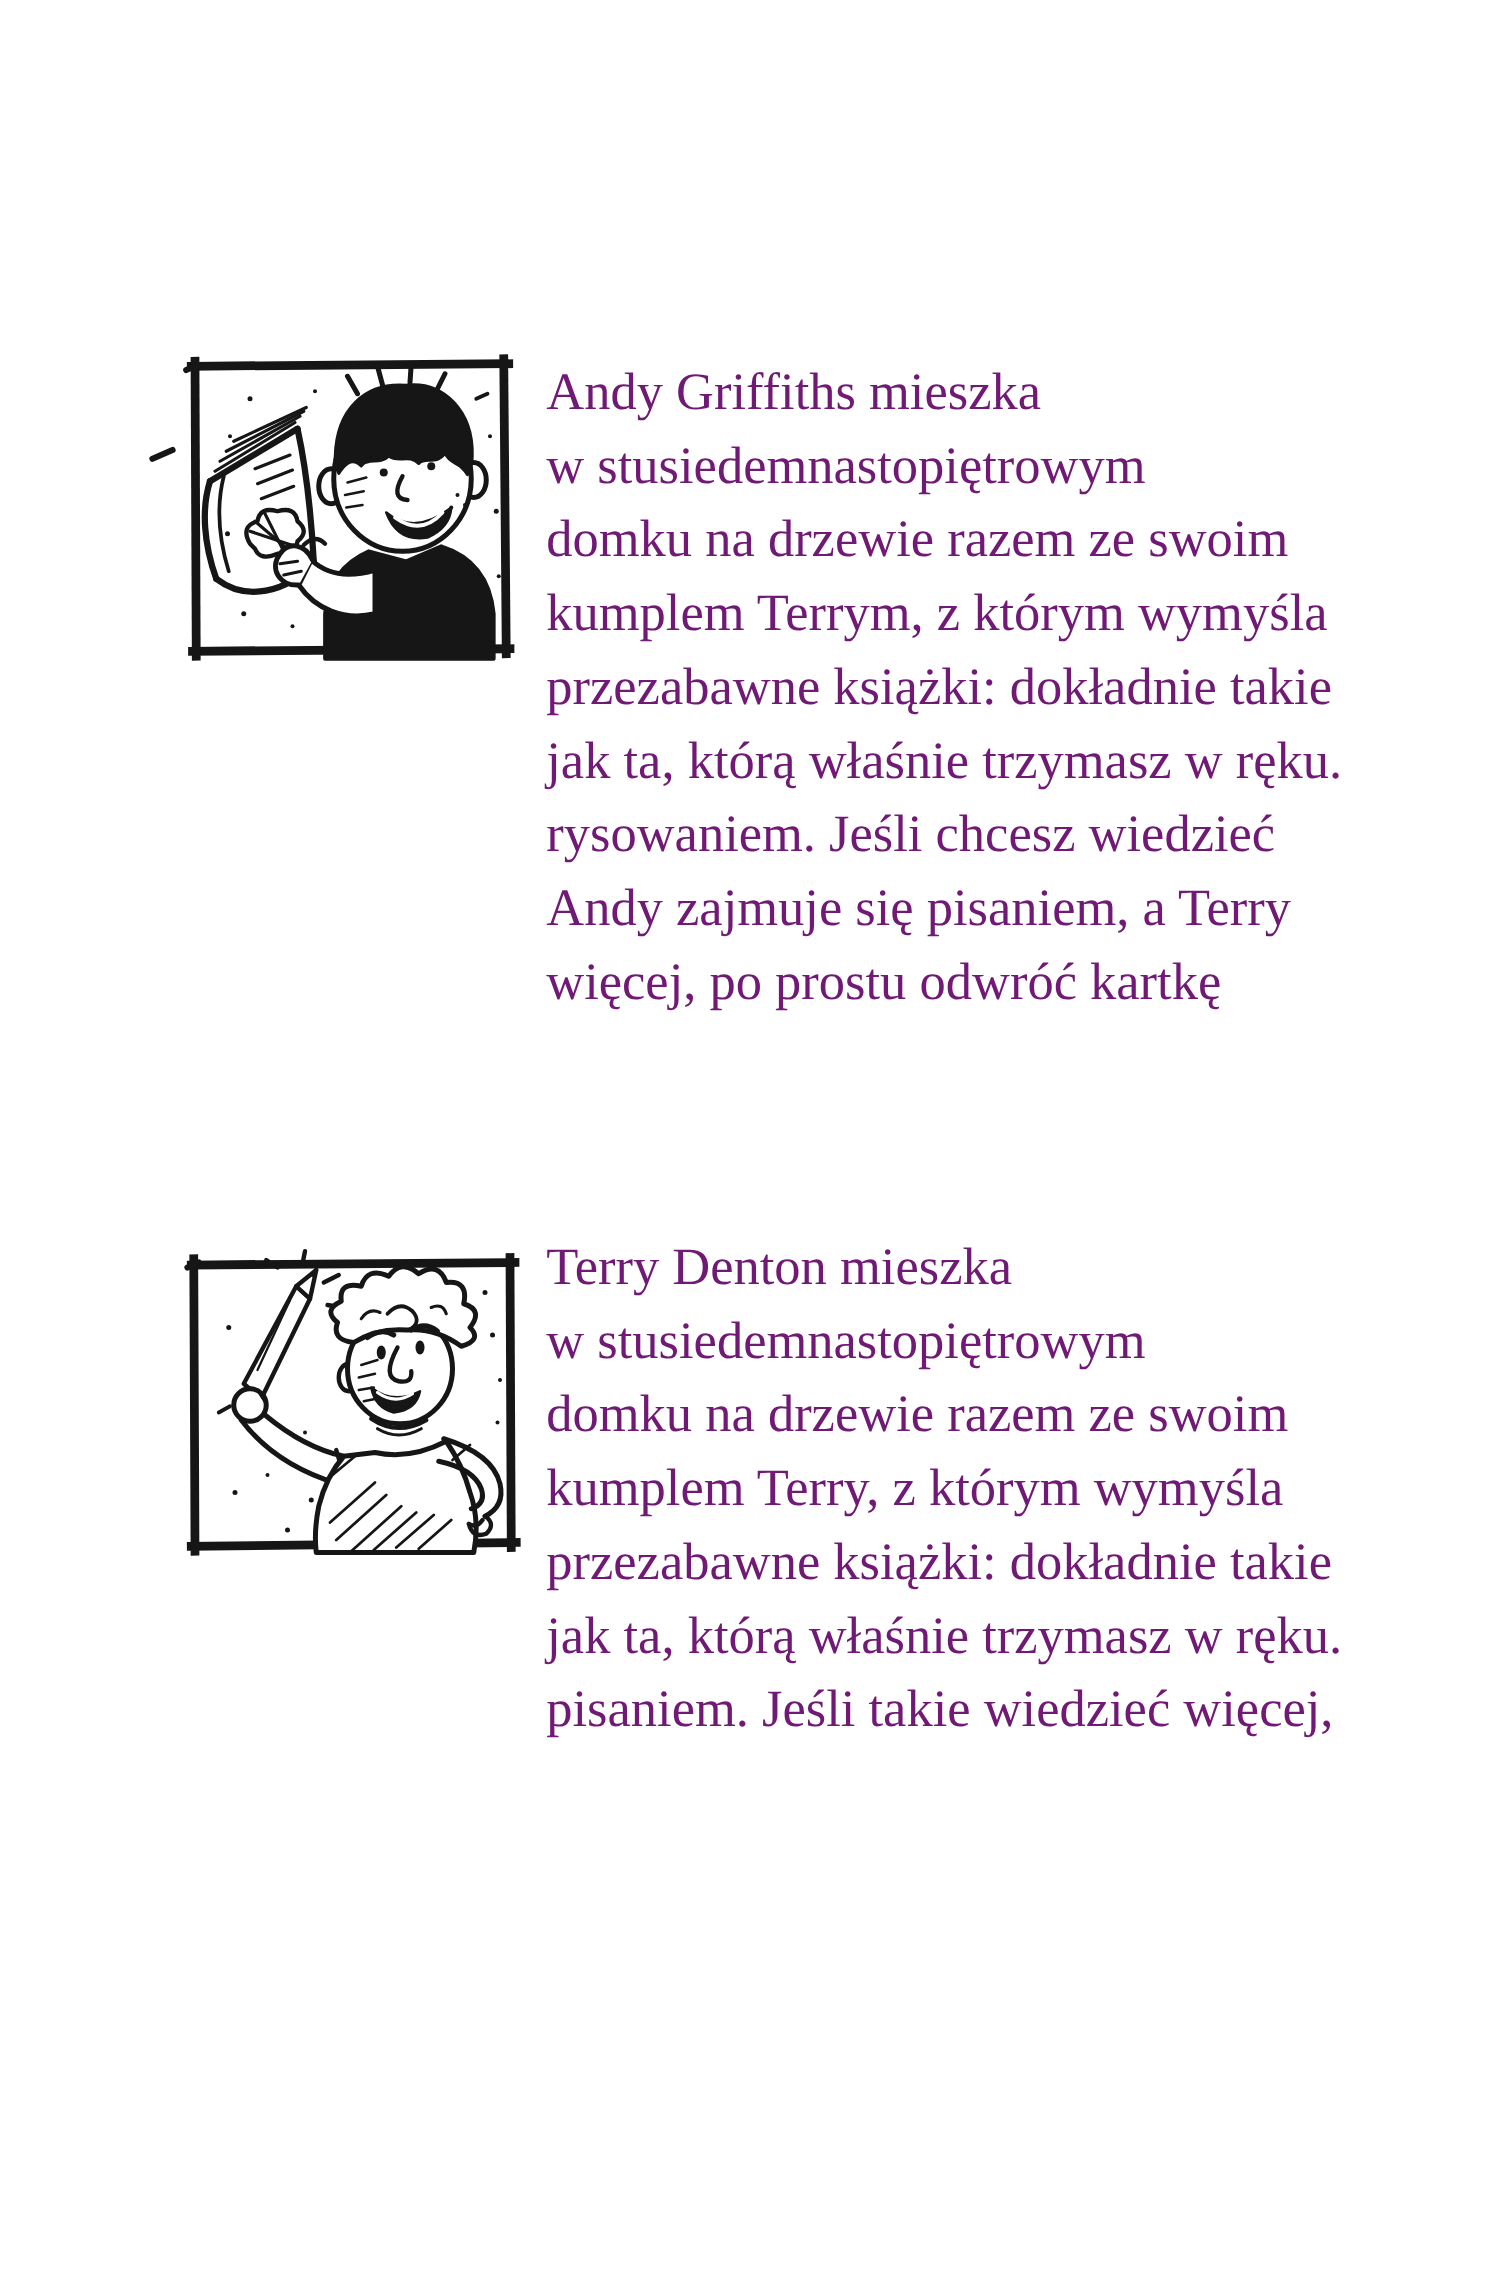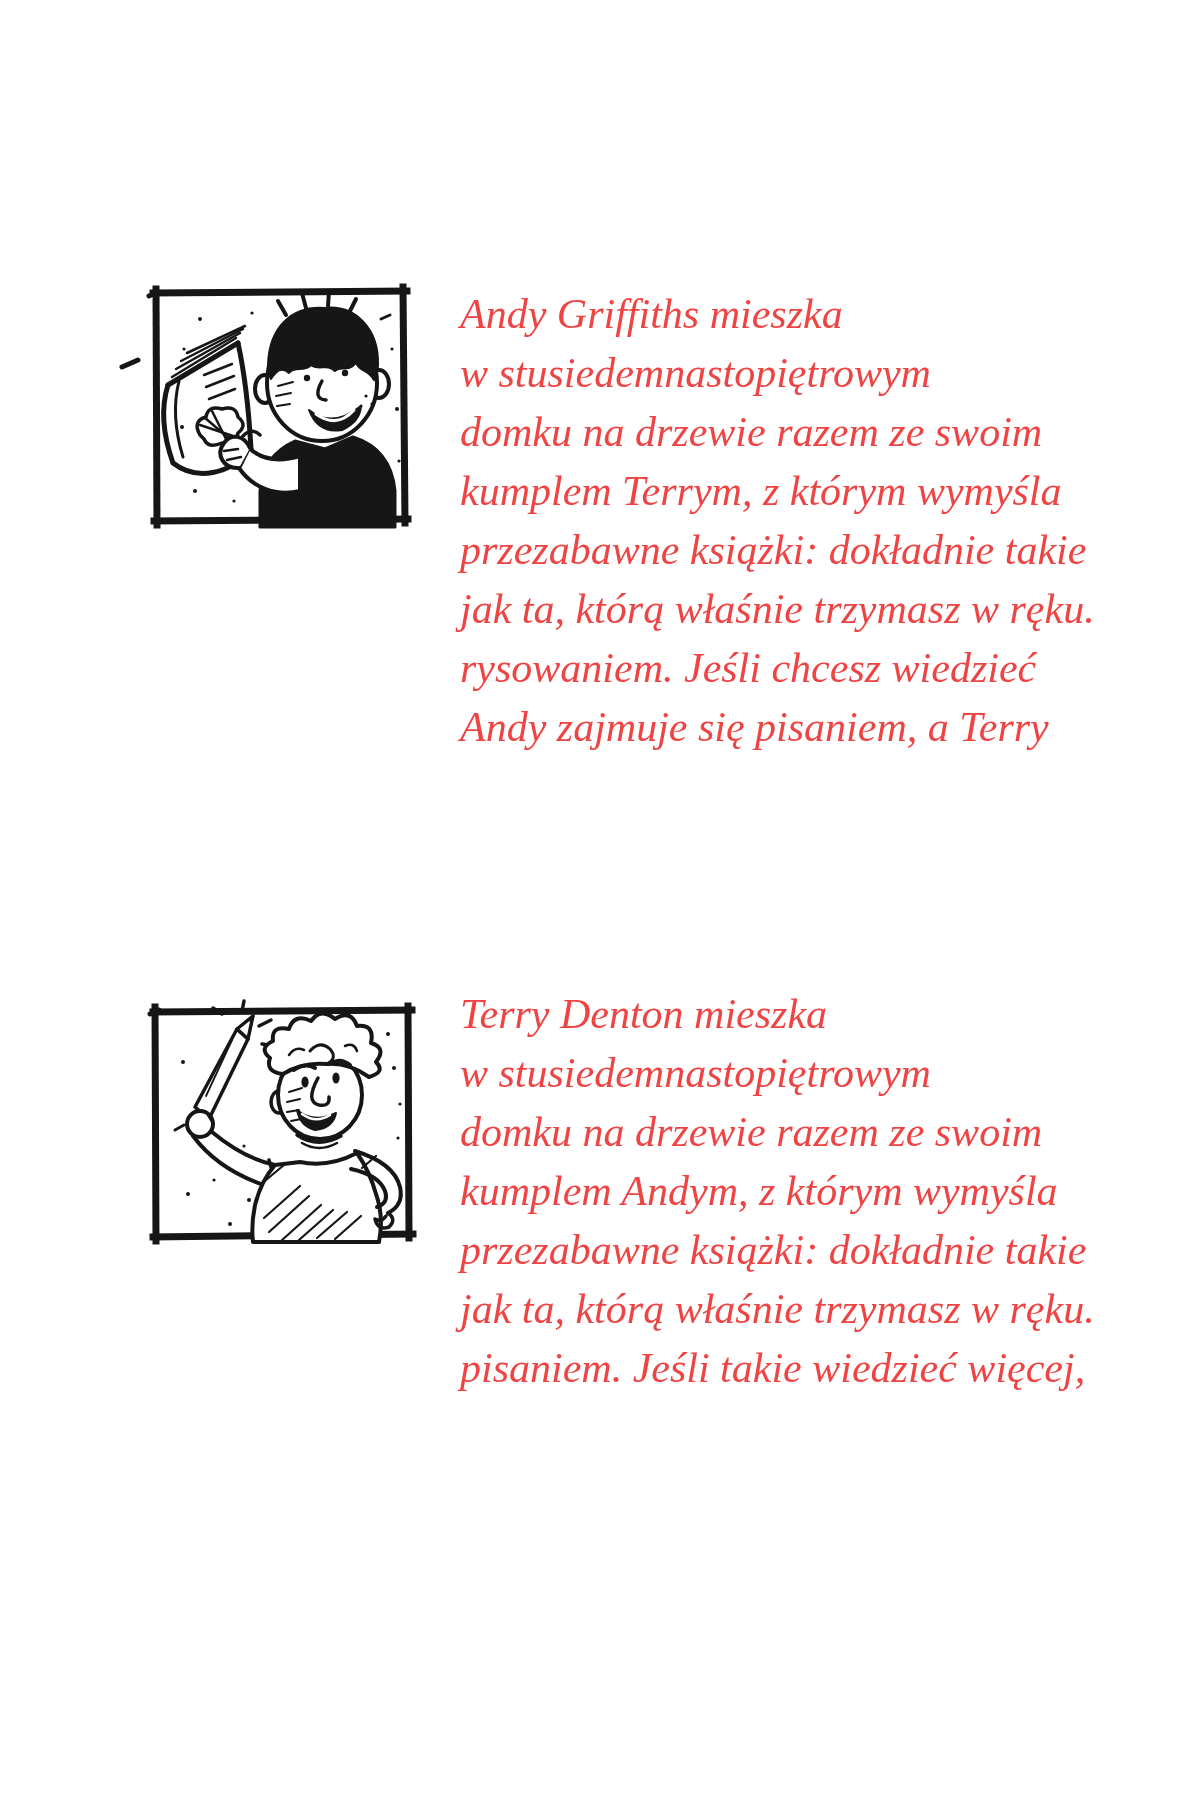"Andy Griffiths mieszka" .bio-text { color: #ef4444 -> #701a75; font-style: italic -> none; left: 460px -> 437px }
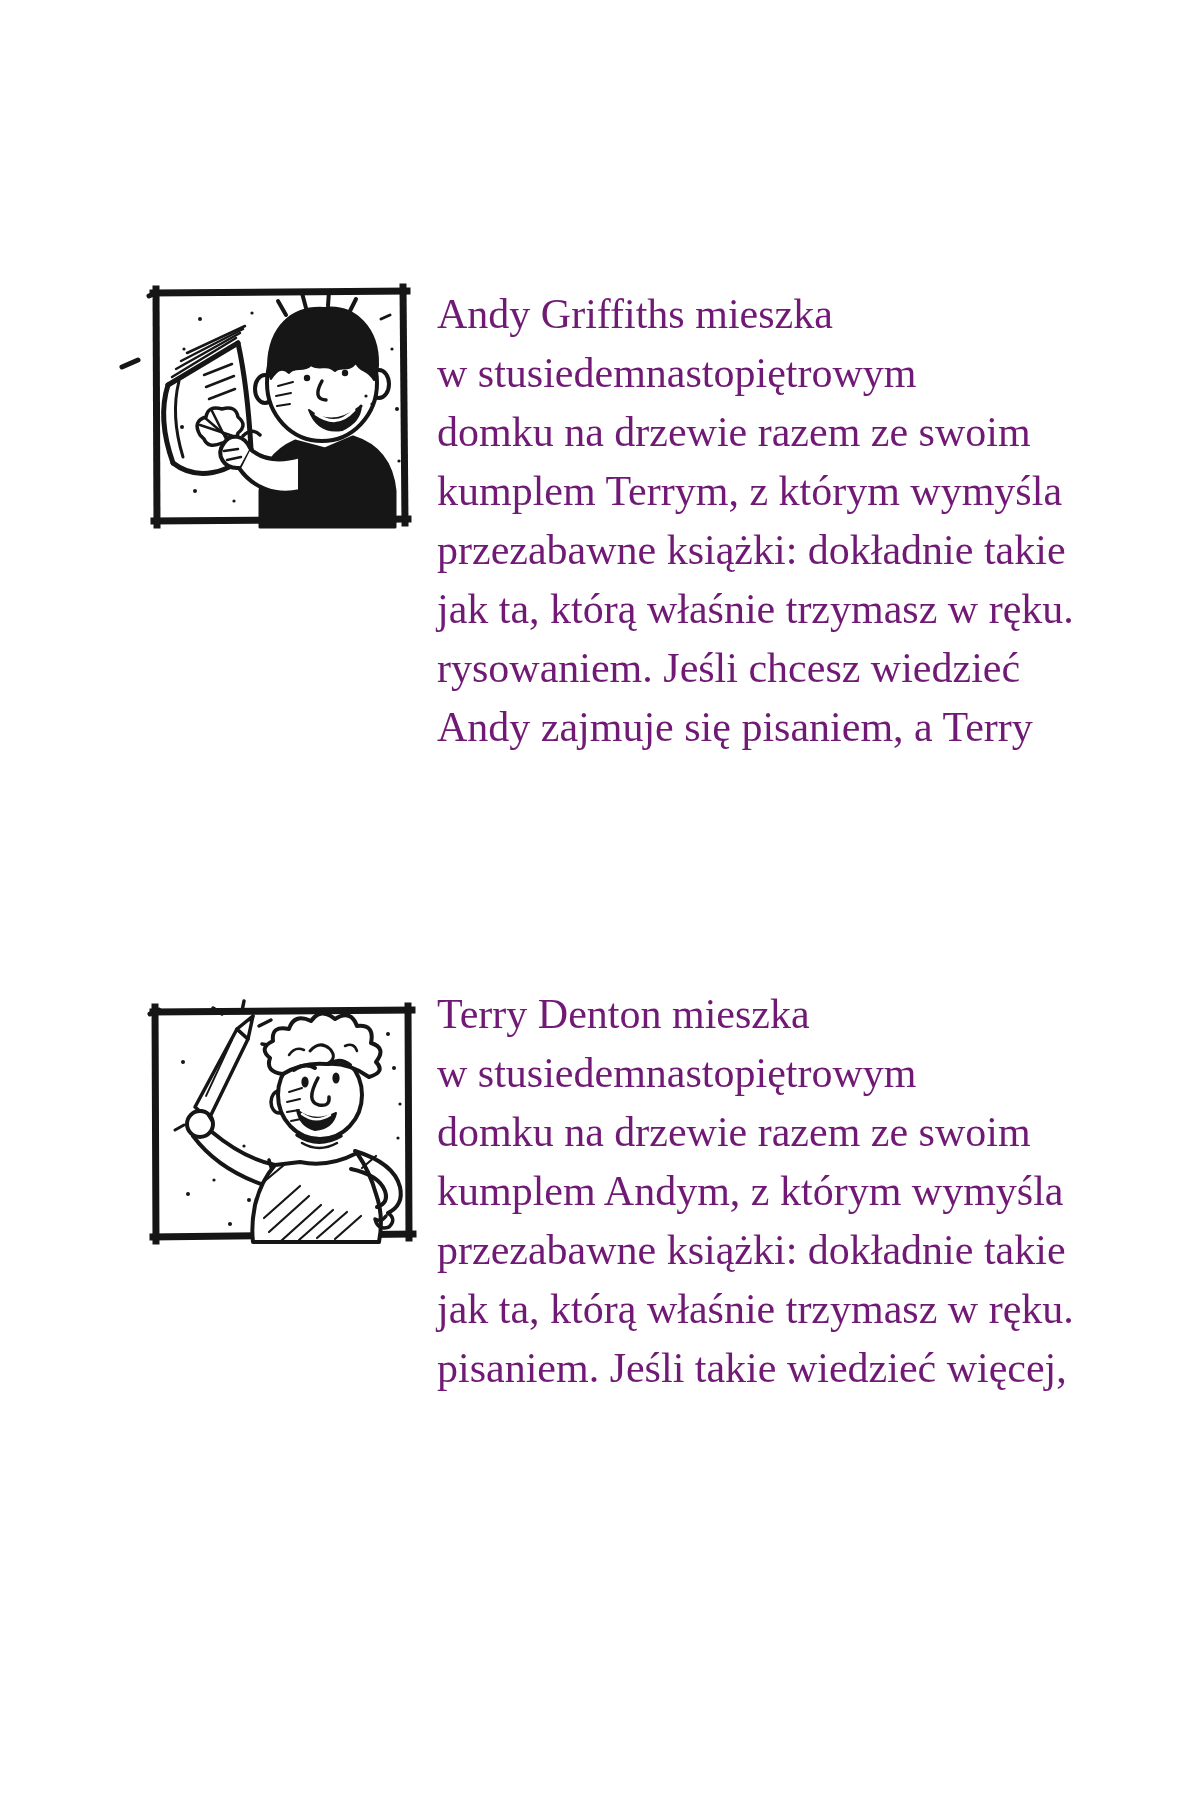"więcej, po prostu odwróć kartkę" div.line { html: none -> <div>więcej, po prostu odwróć kartkę</div> }
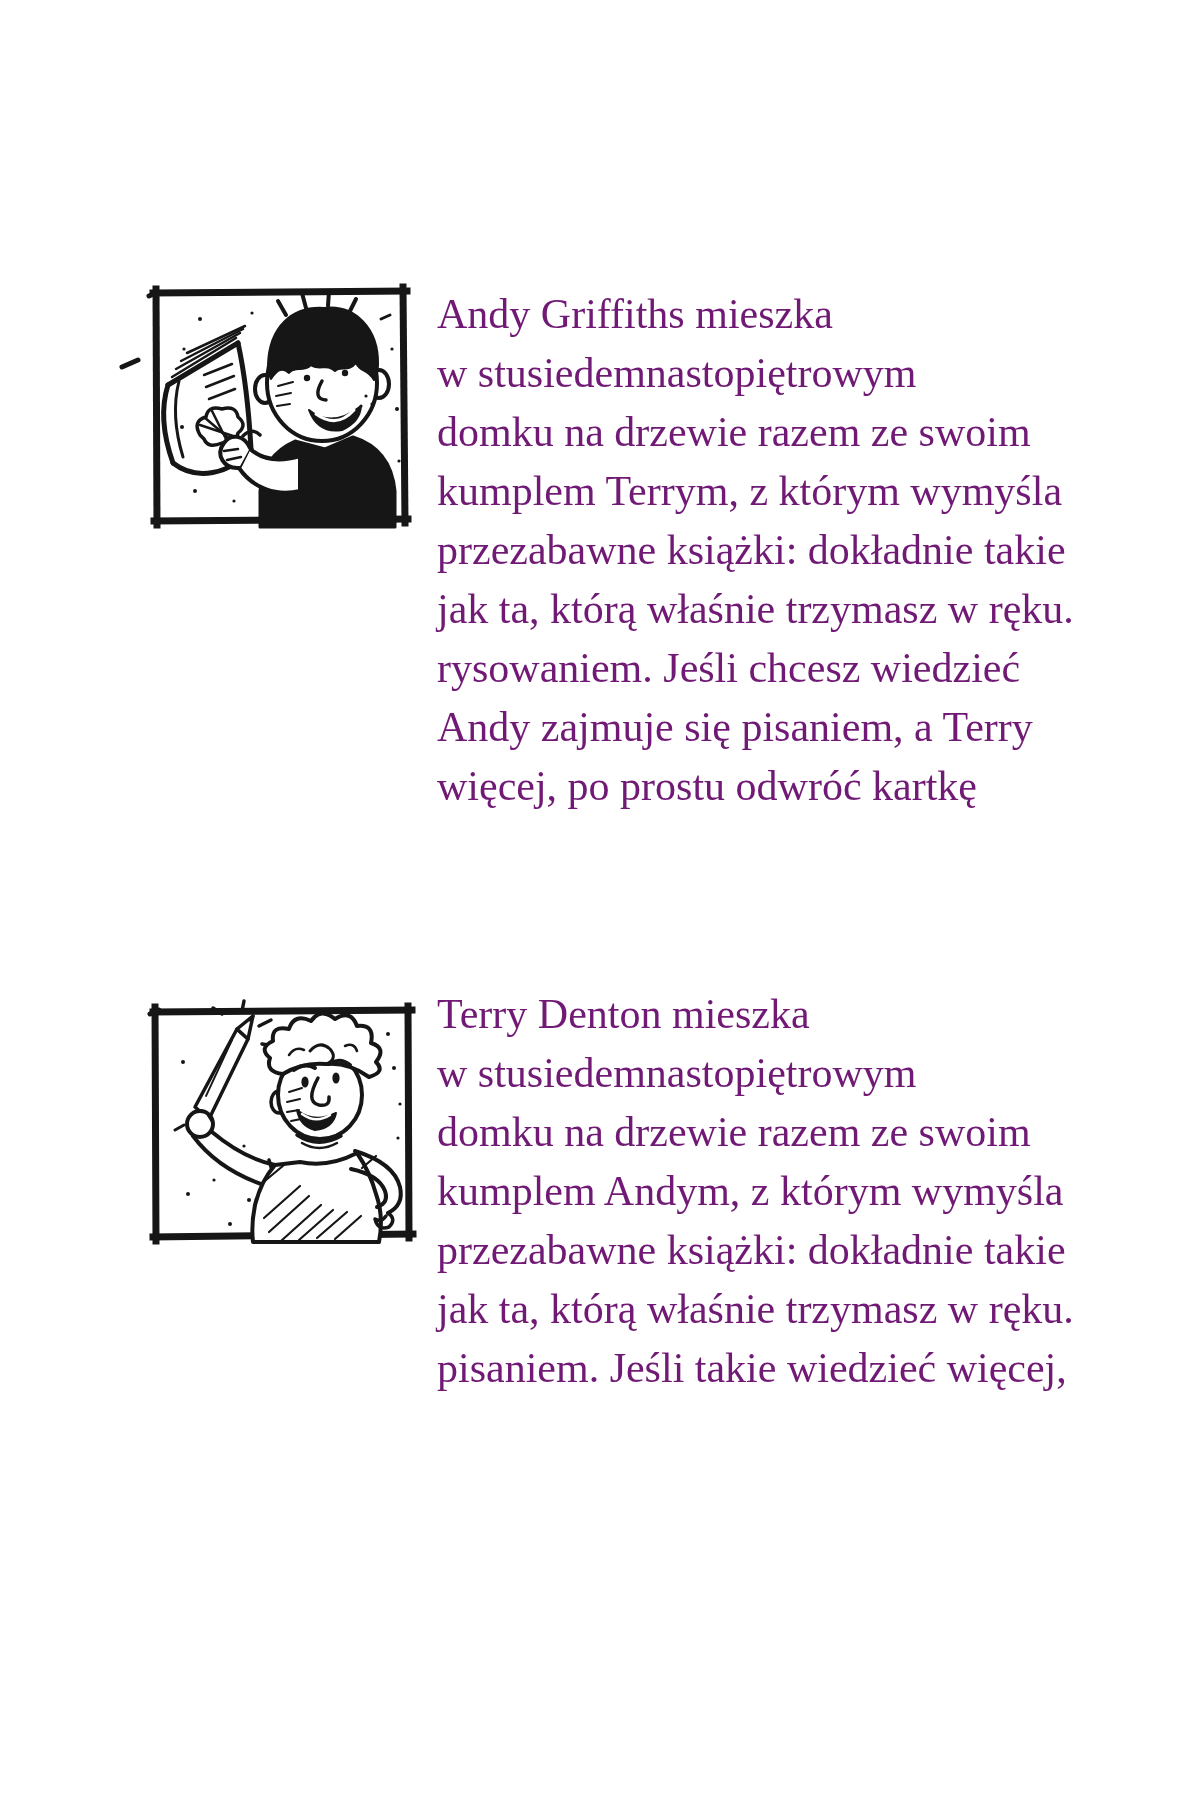"kumplem Andym, z którym wymyśla" div.line { text: Andym -> Terry }
